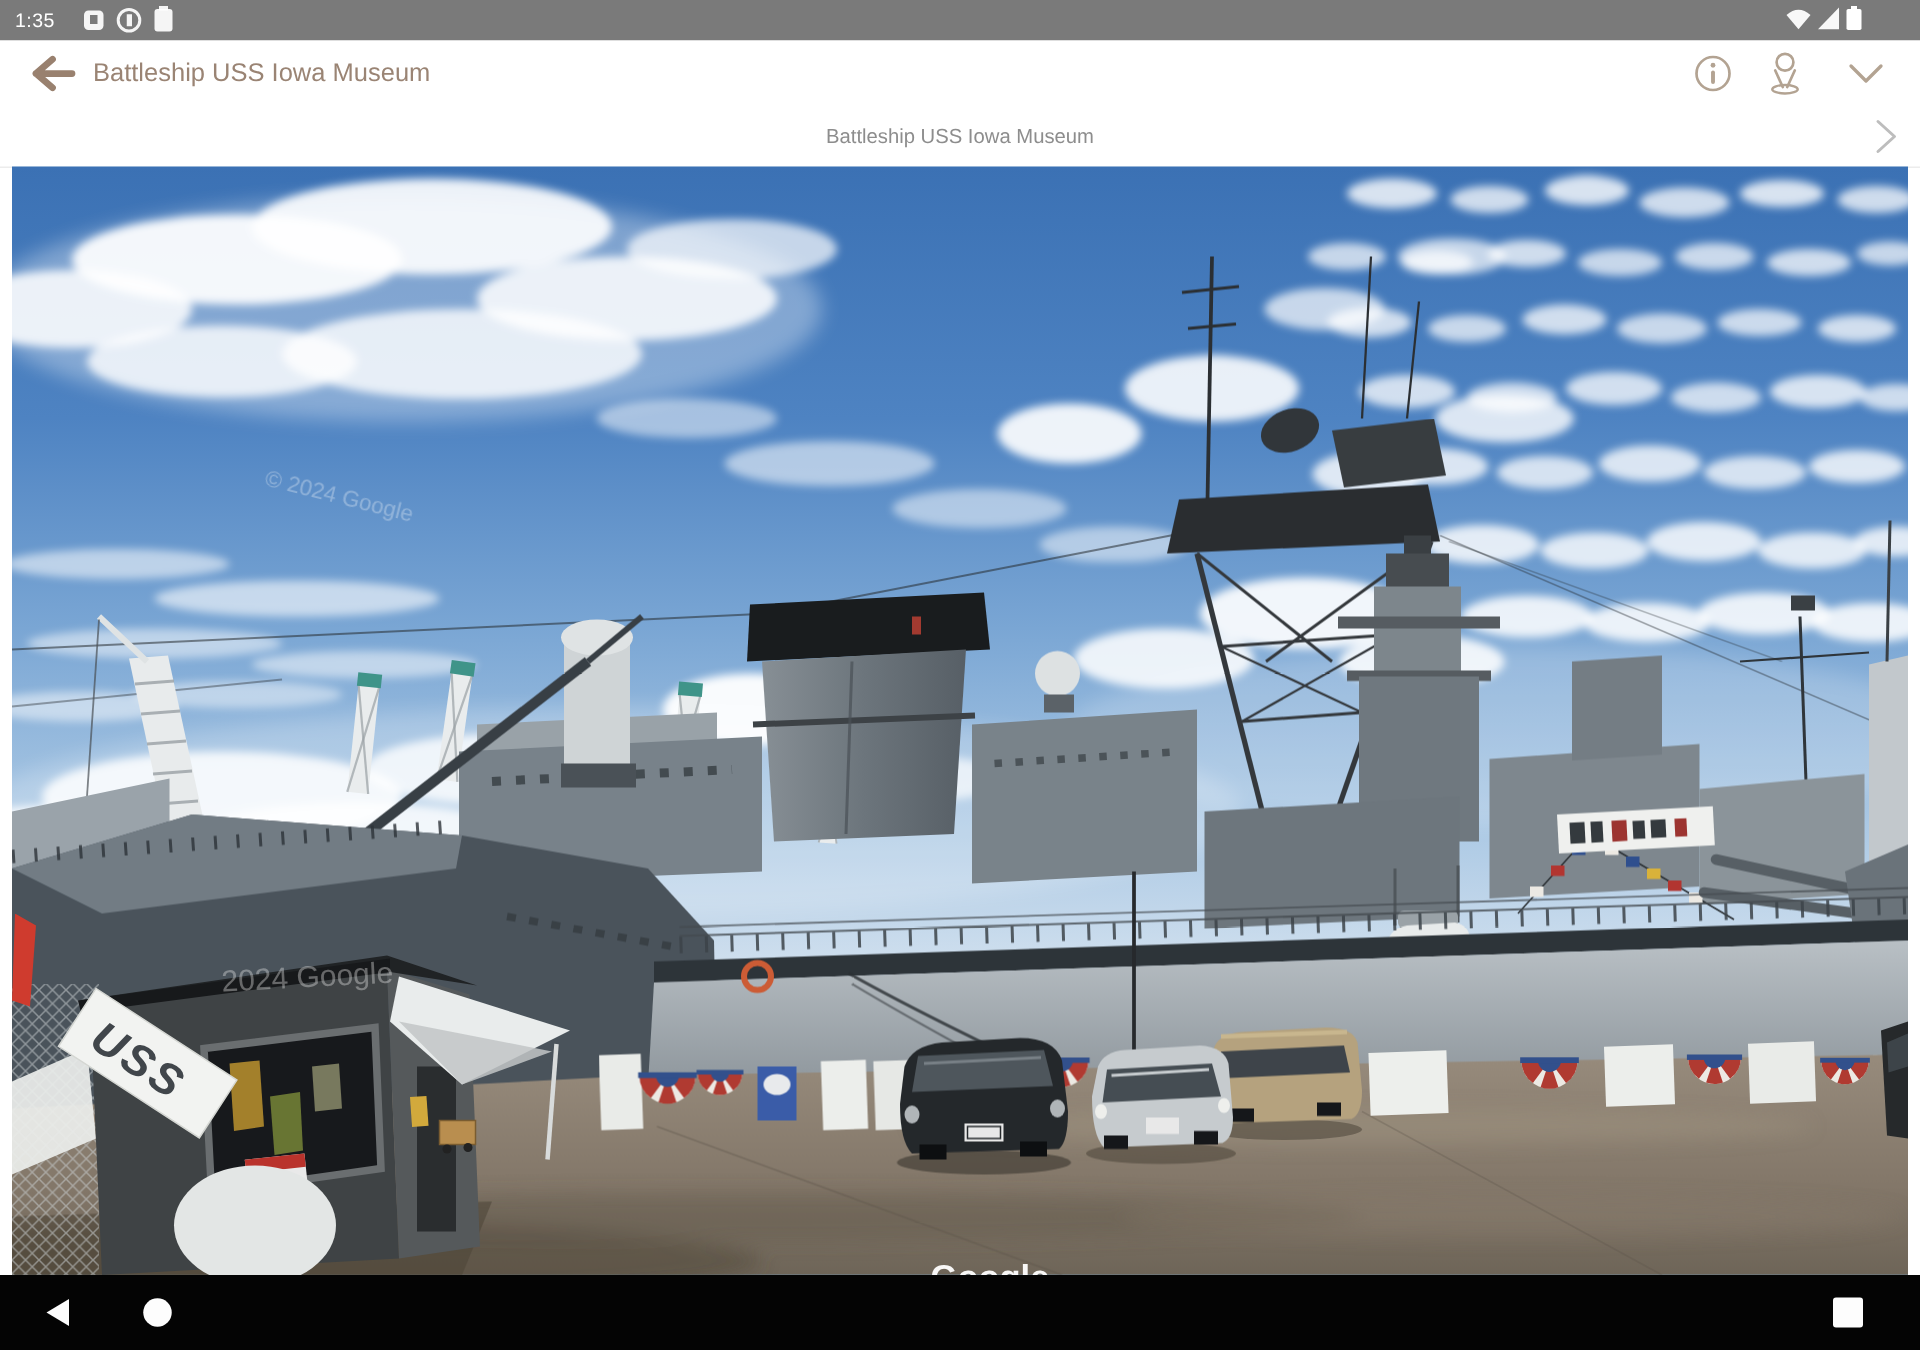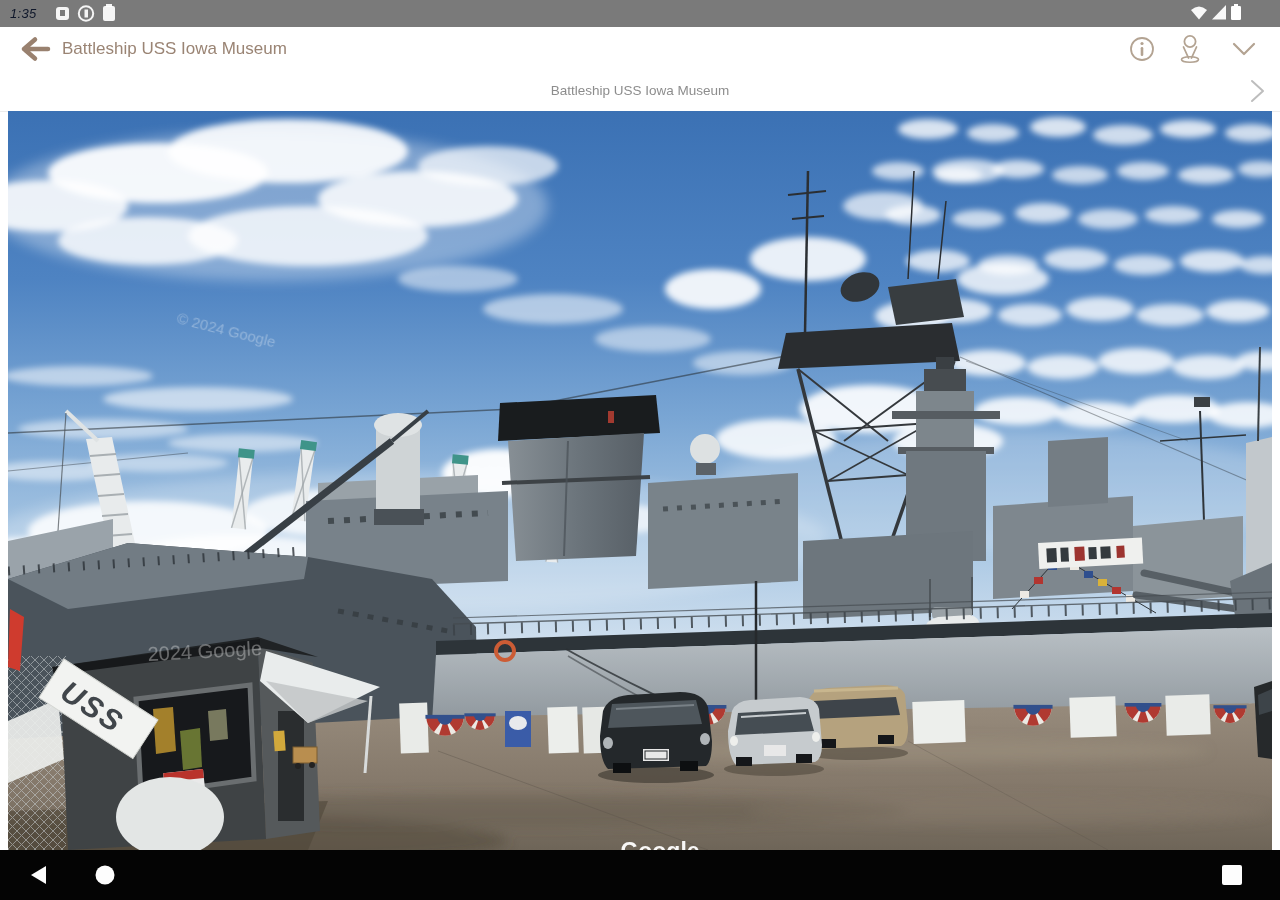"1:35" .status-time { color: #0f172a -> #ffffff; font-style: italic -> none }
